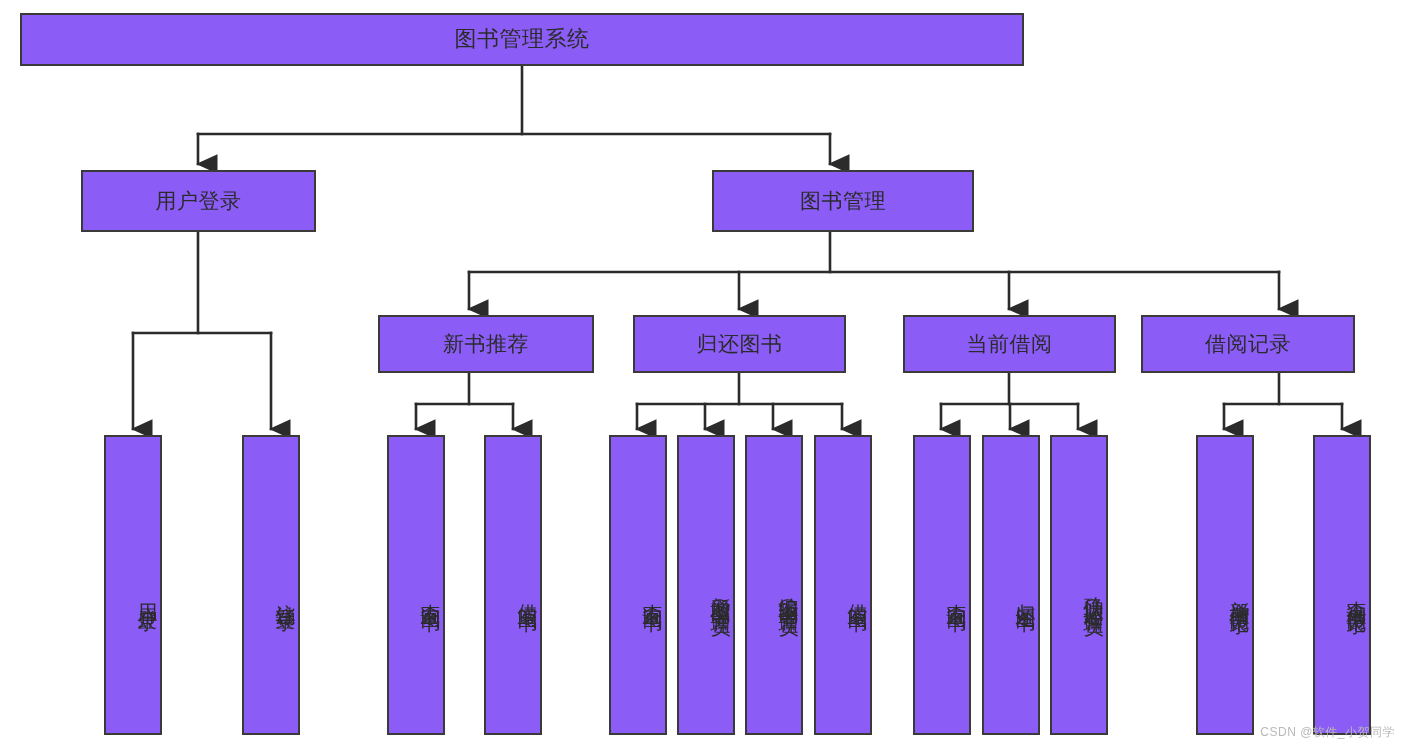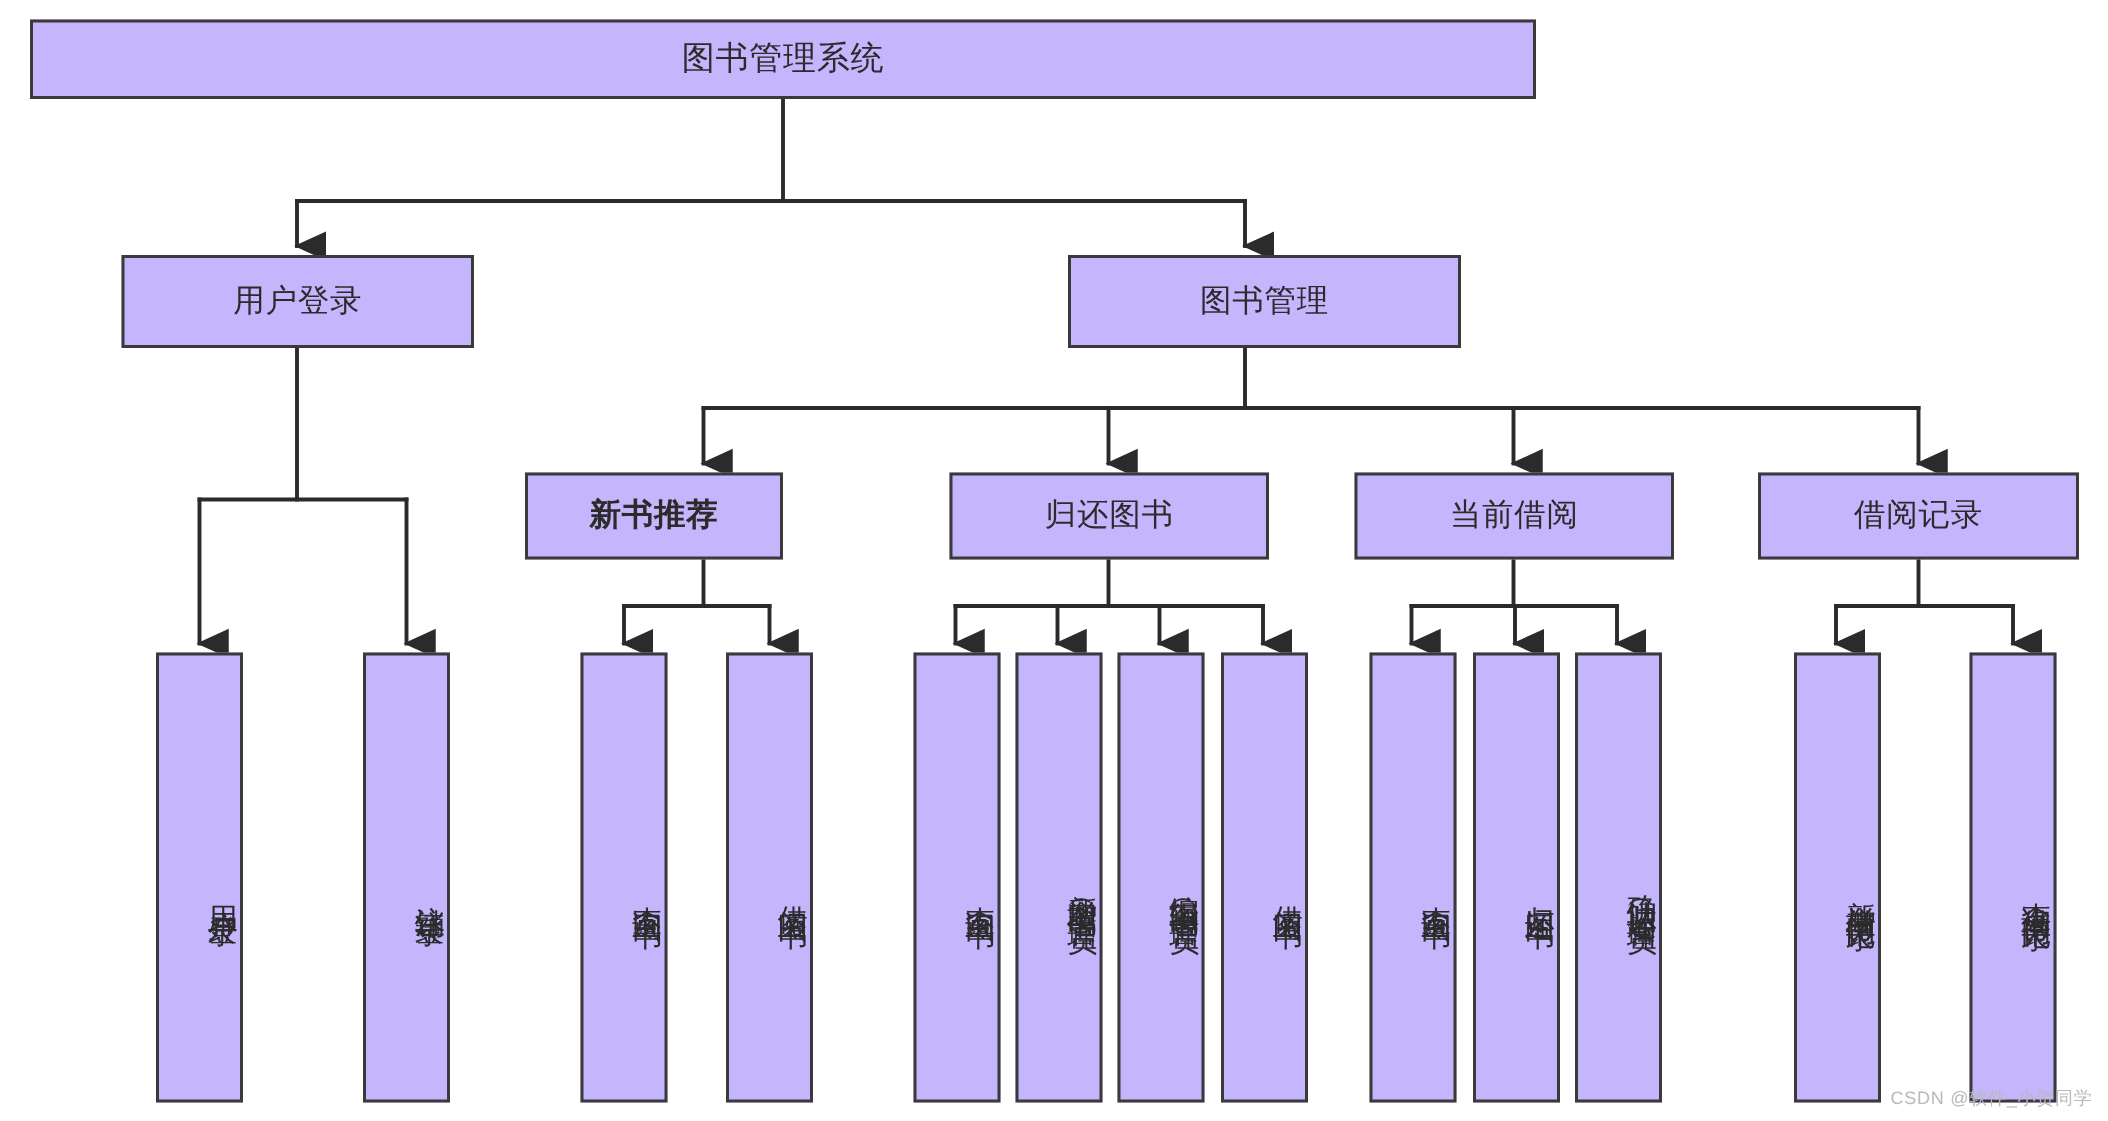"图书管理系统" .node { background: #c4b5fd -> #8b5cf6 }
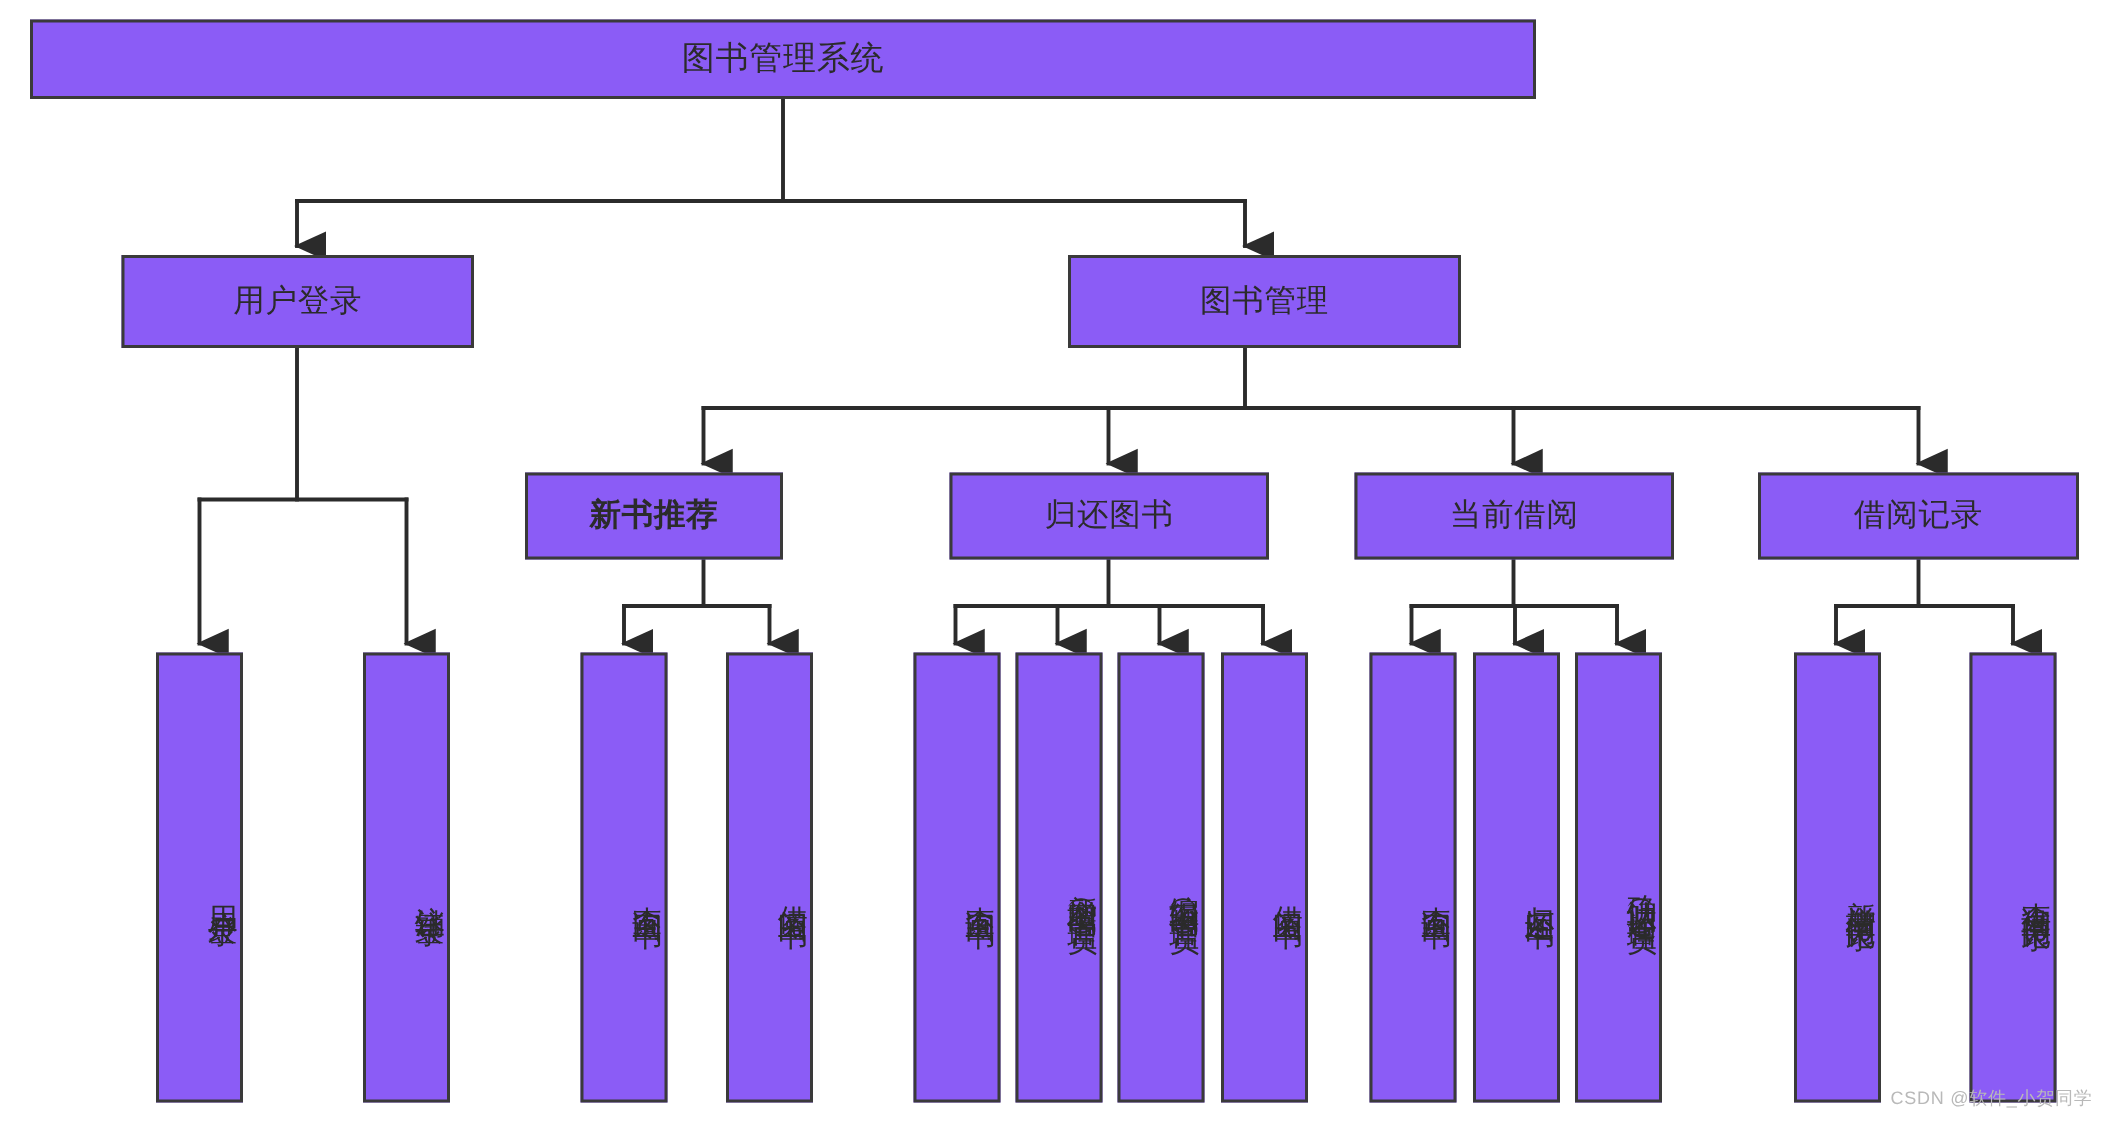"新书推荐" div.node { font-weight: bold -> none; left: 350px -> 378px; width: 172px -> 216px }
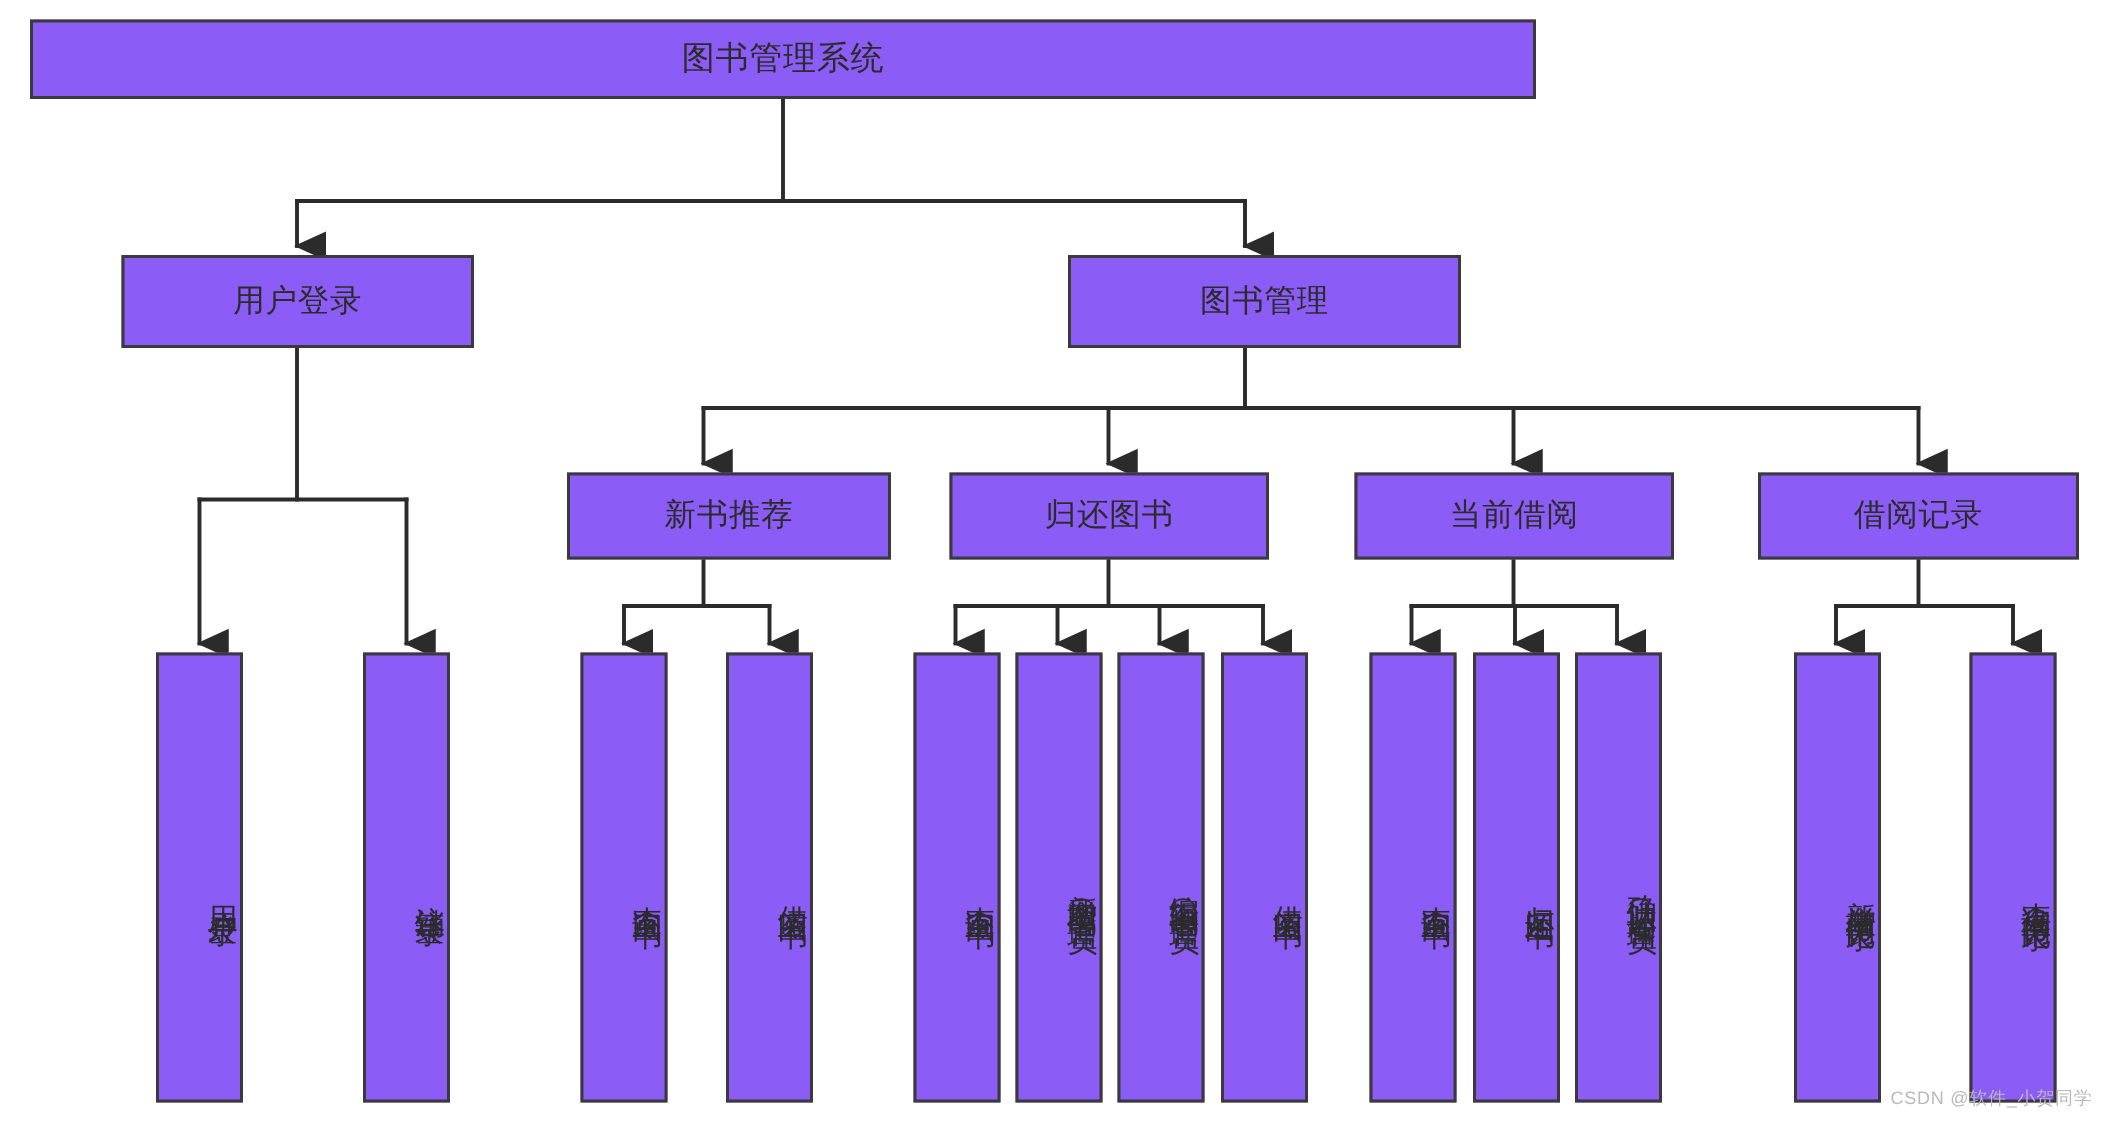"借阅记录" div.node { left: 1172px -> 1141px }
